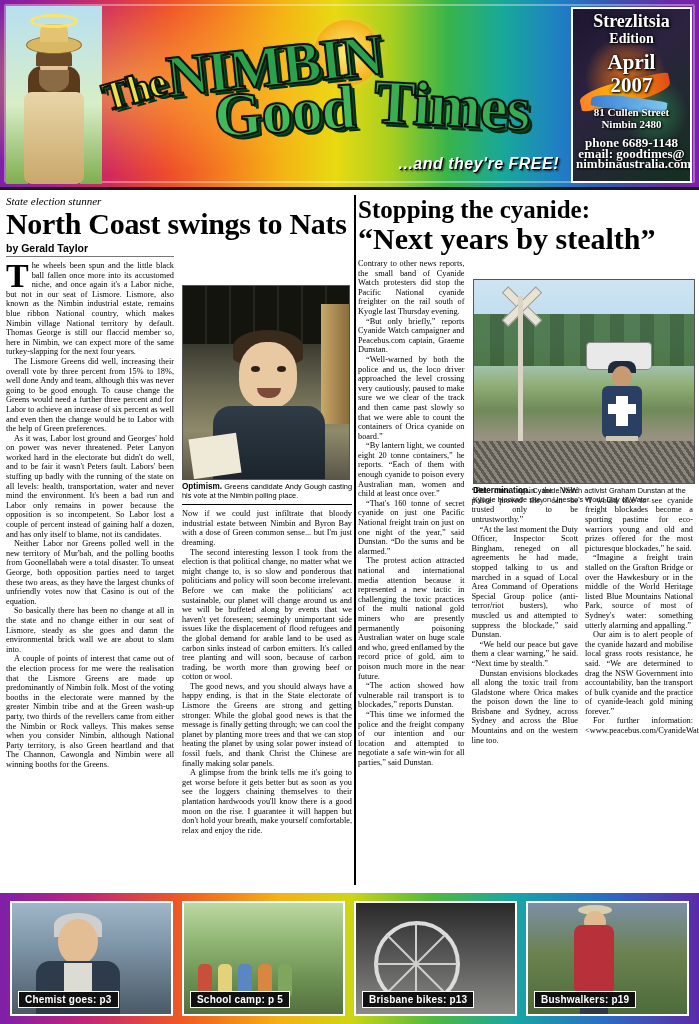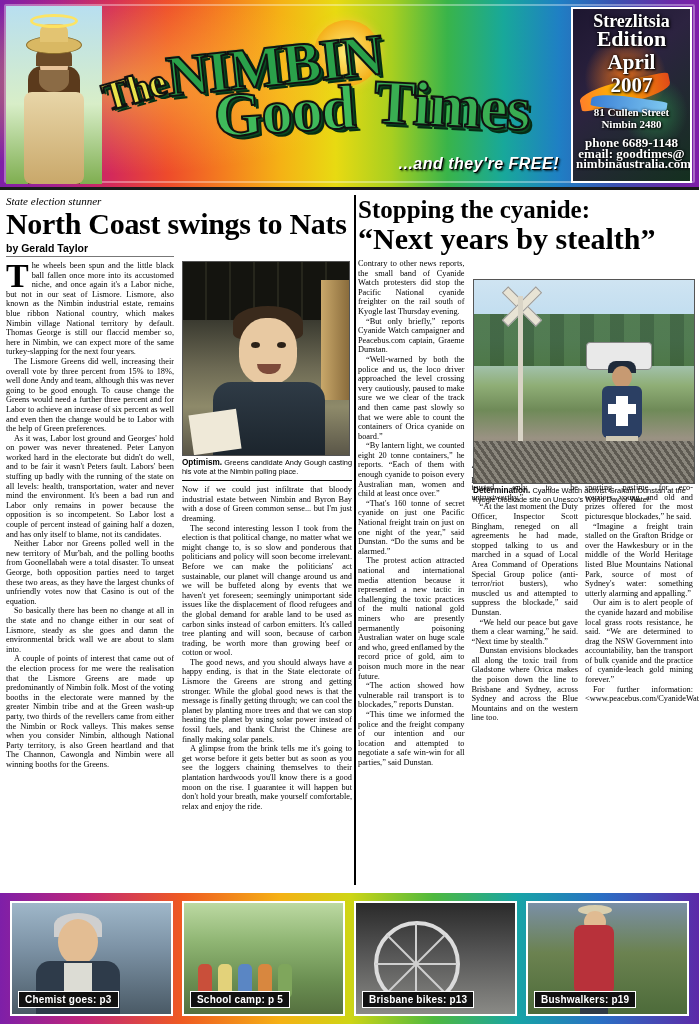"Edition" .ed-edition { font-size: 22px -> 14px }
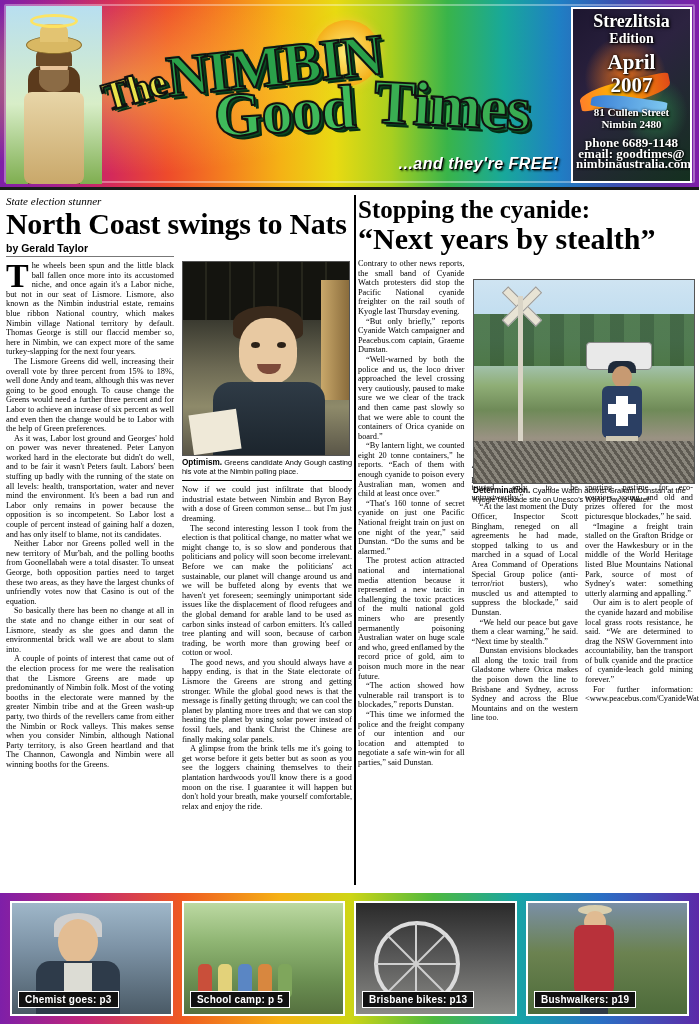"Contrary to other news reports," .cols3 { align-items: none -> center }
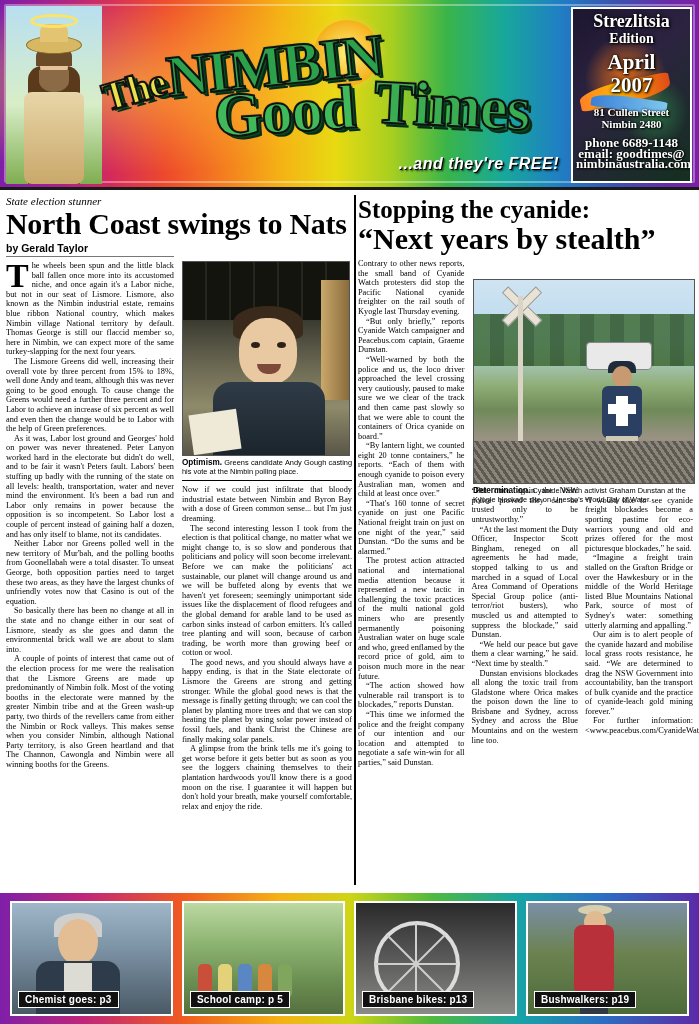"Optimism. Greens candidate Andy Gough" div.col { margin-top: none -> 24px }
